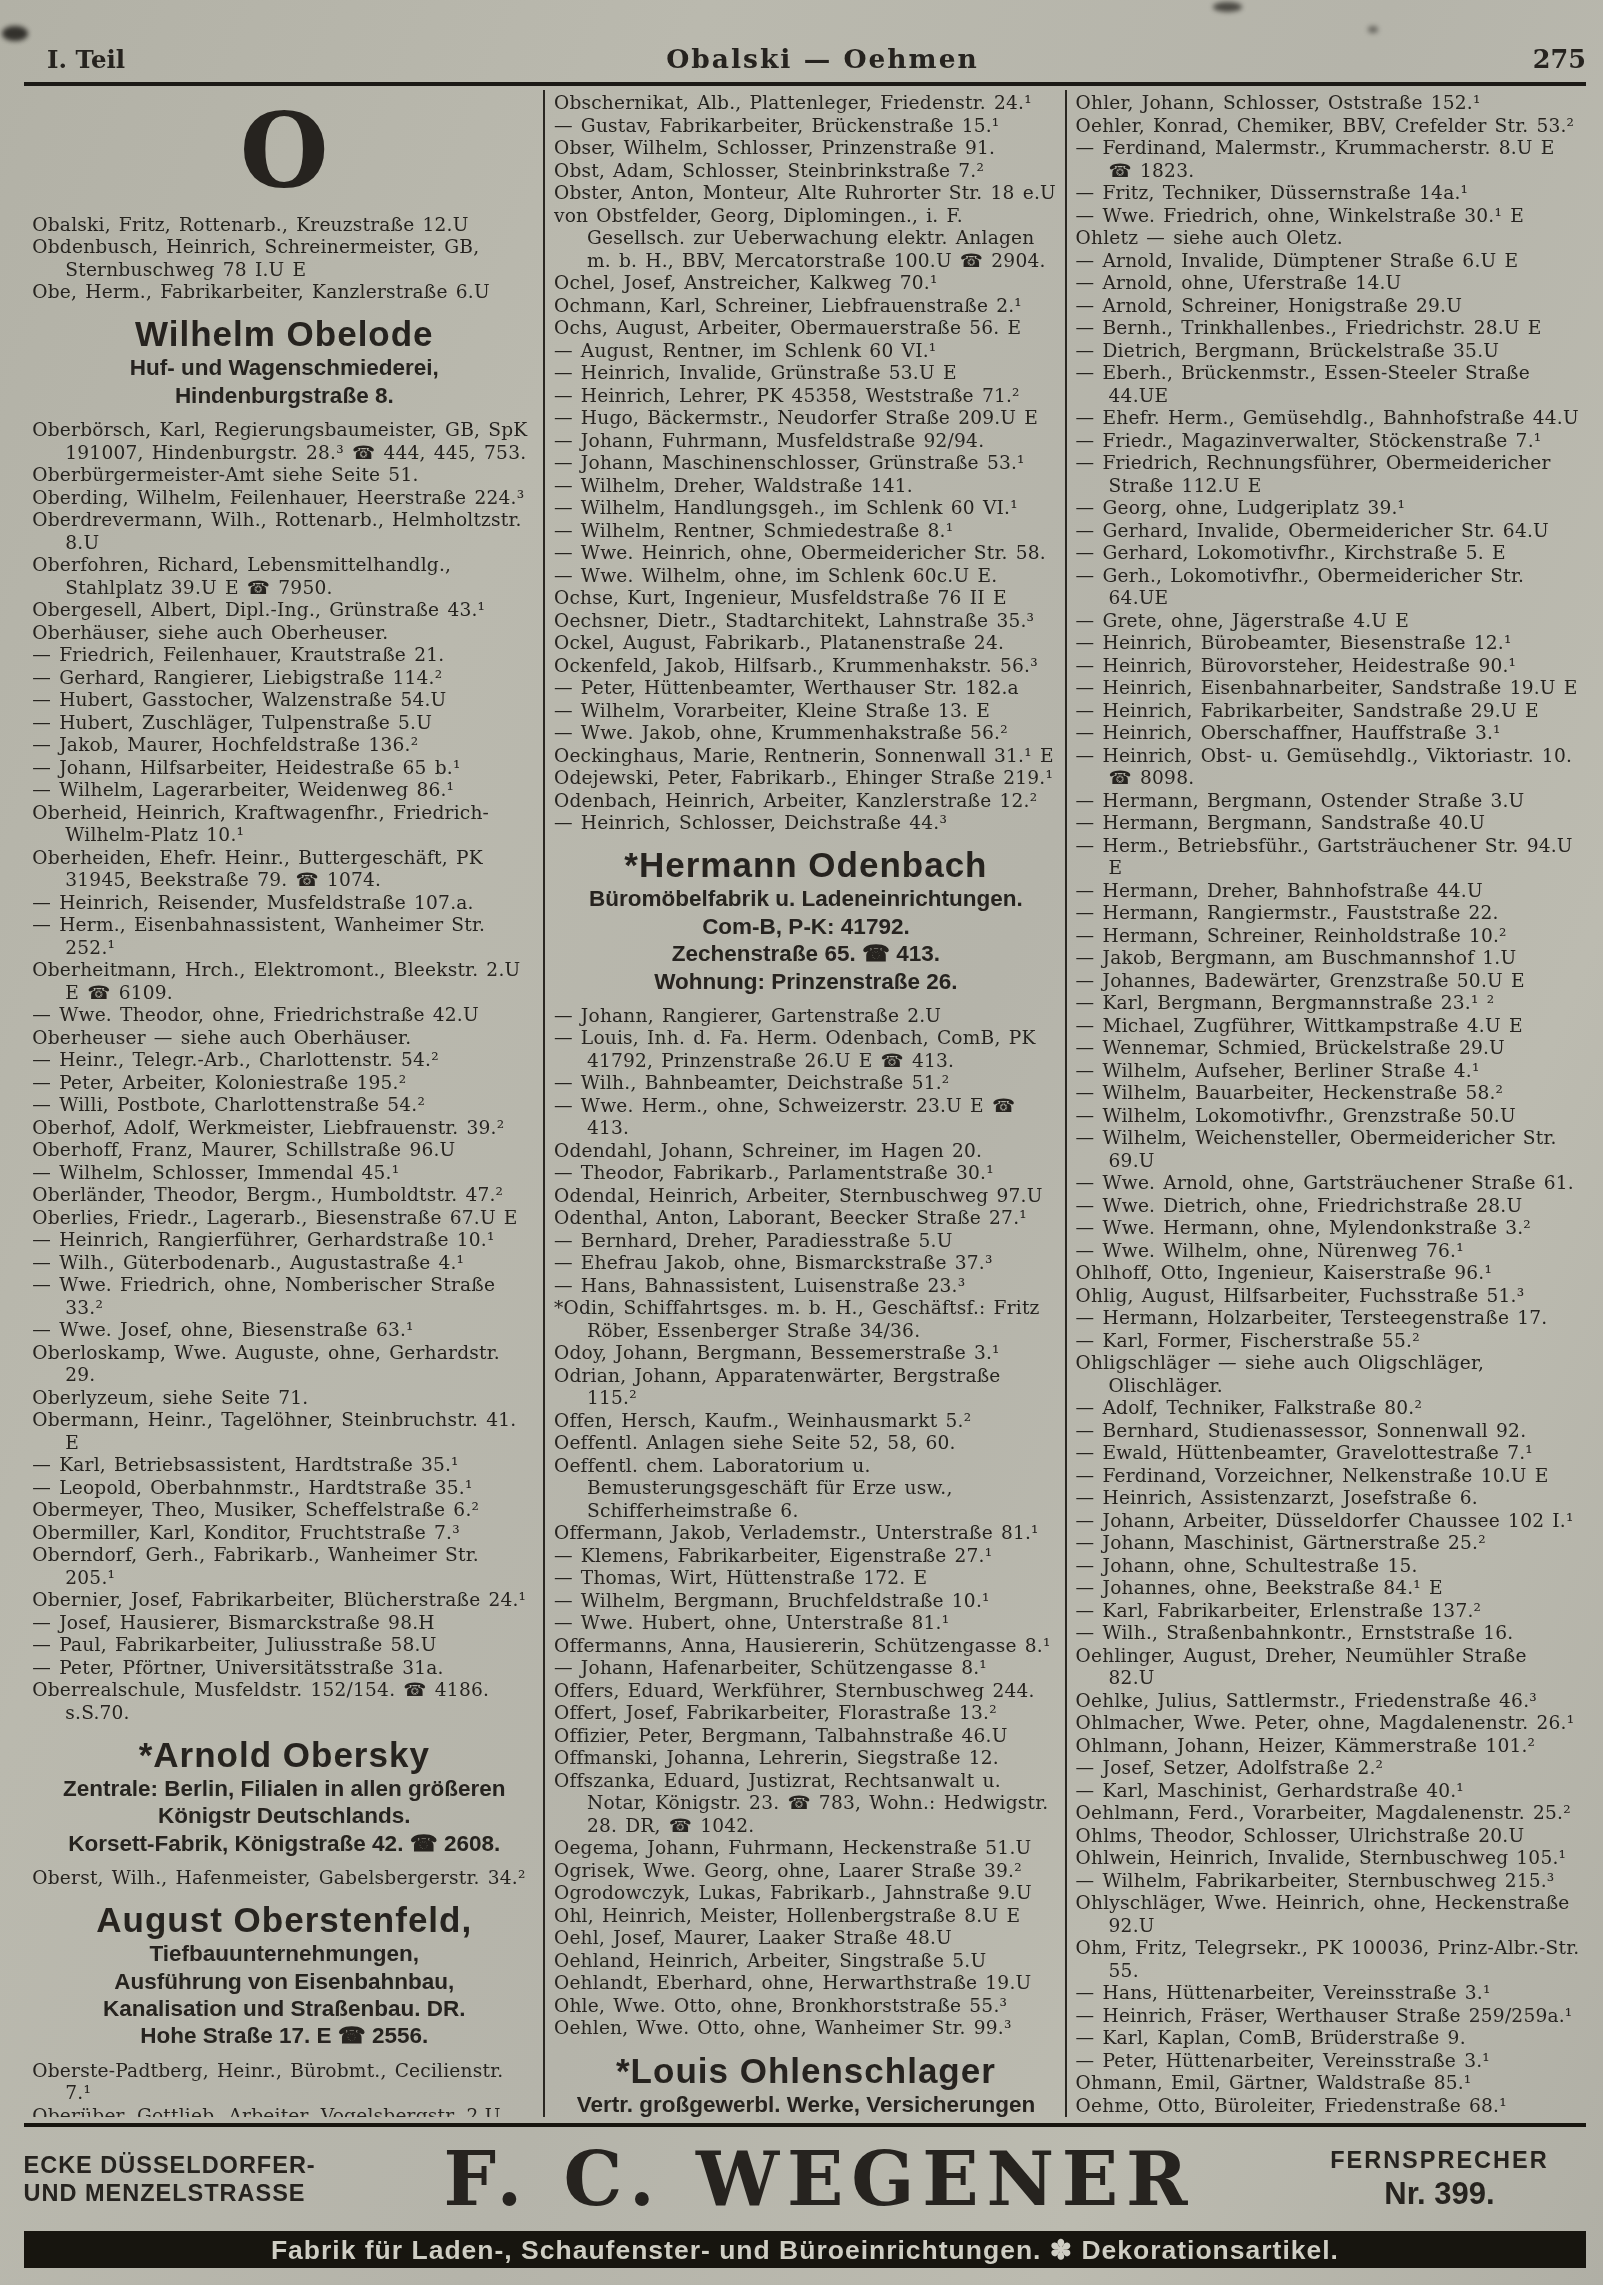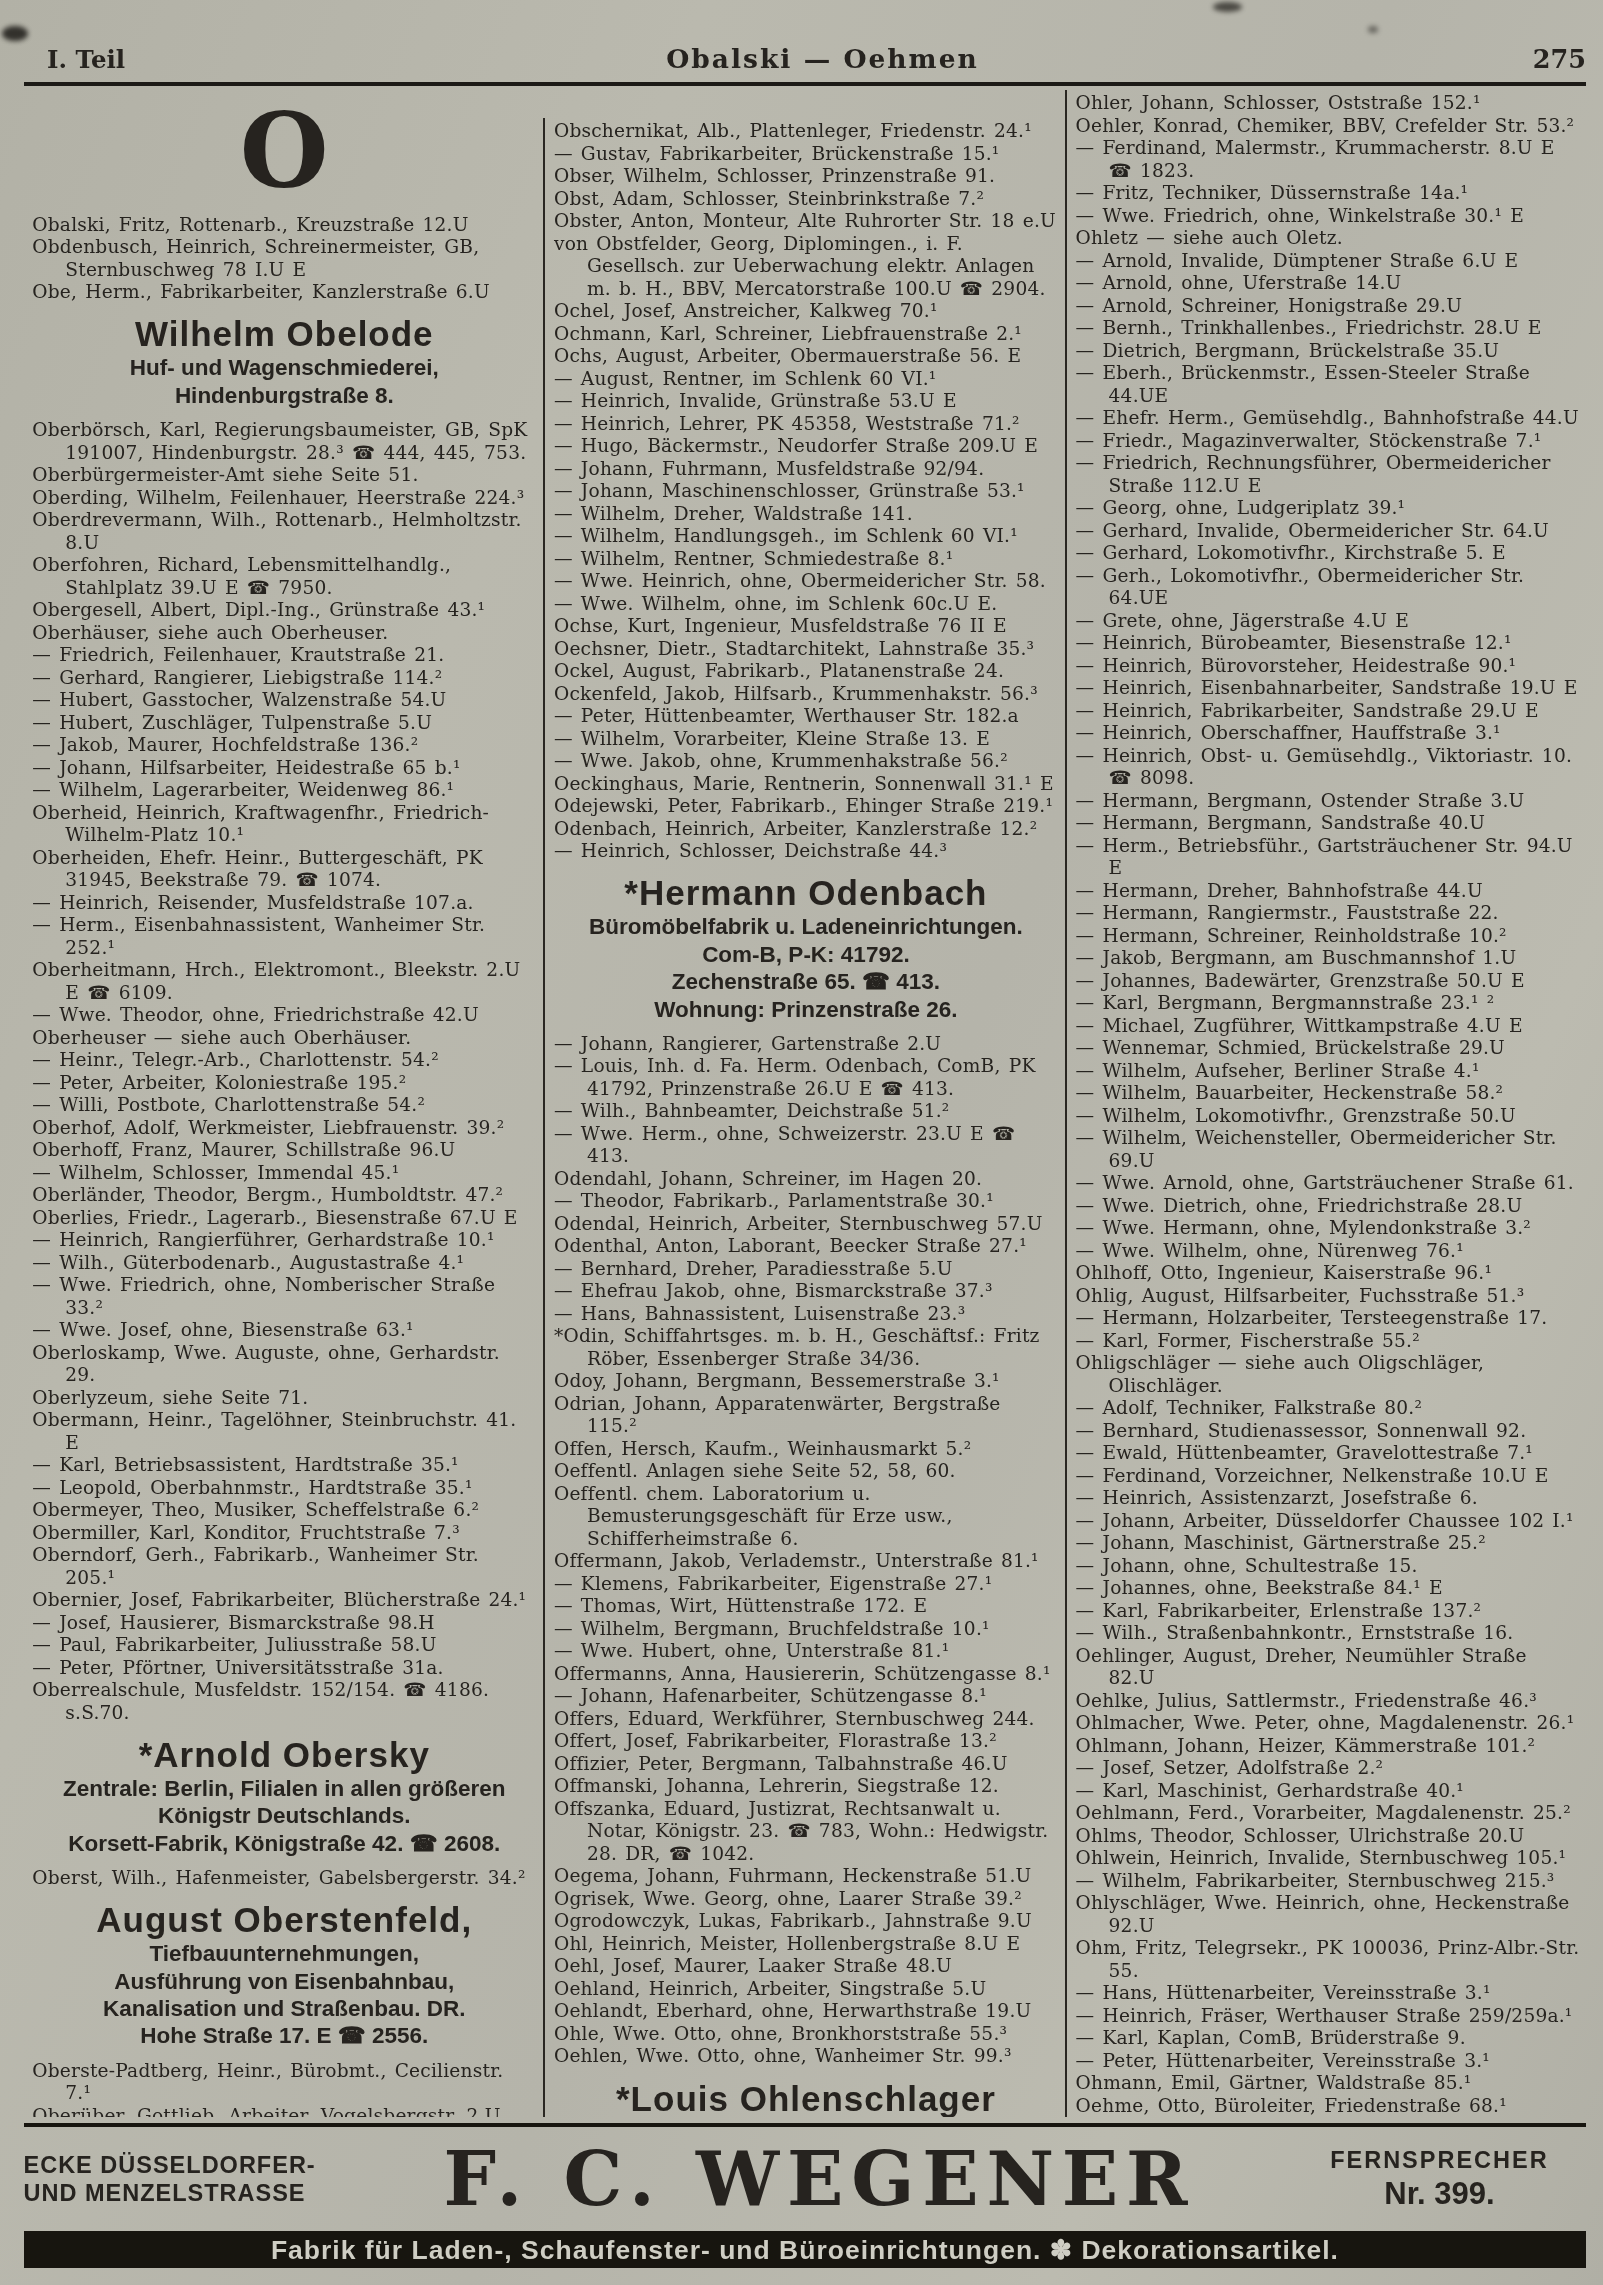"Obschernikat, Alb., Plattenleger," .col.c2 { margin-top: 28px -> none }
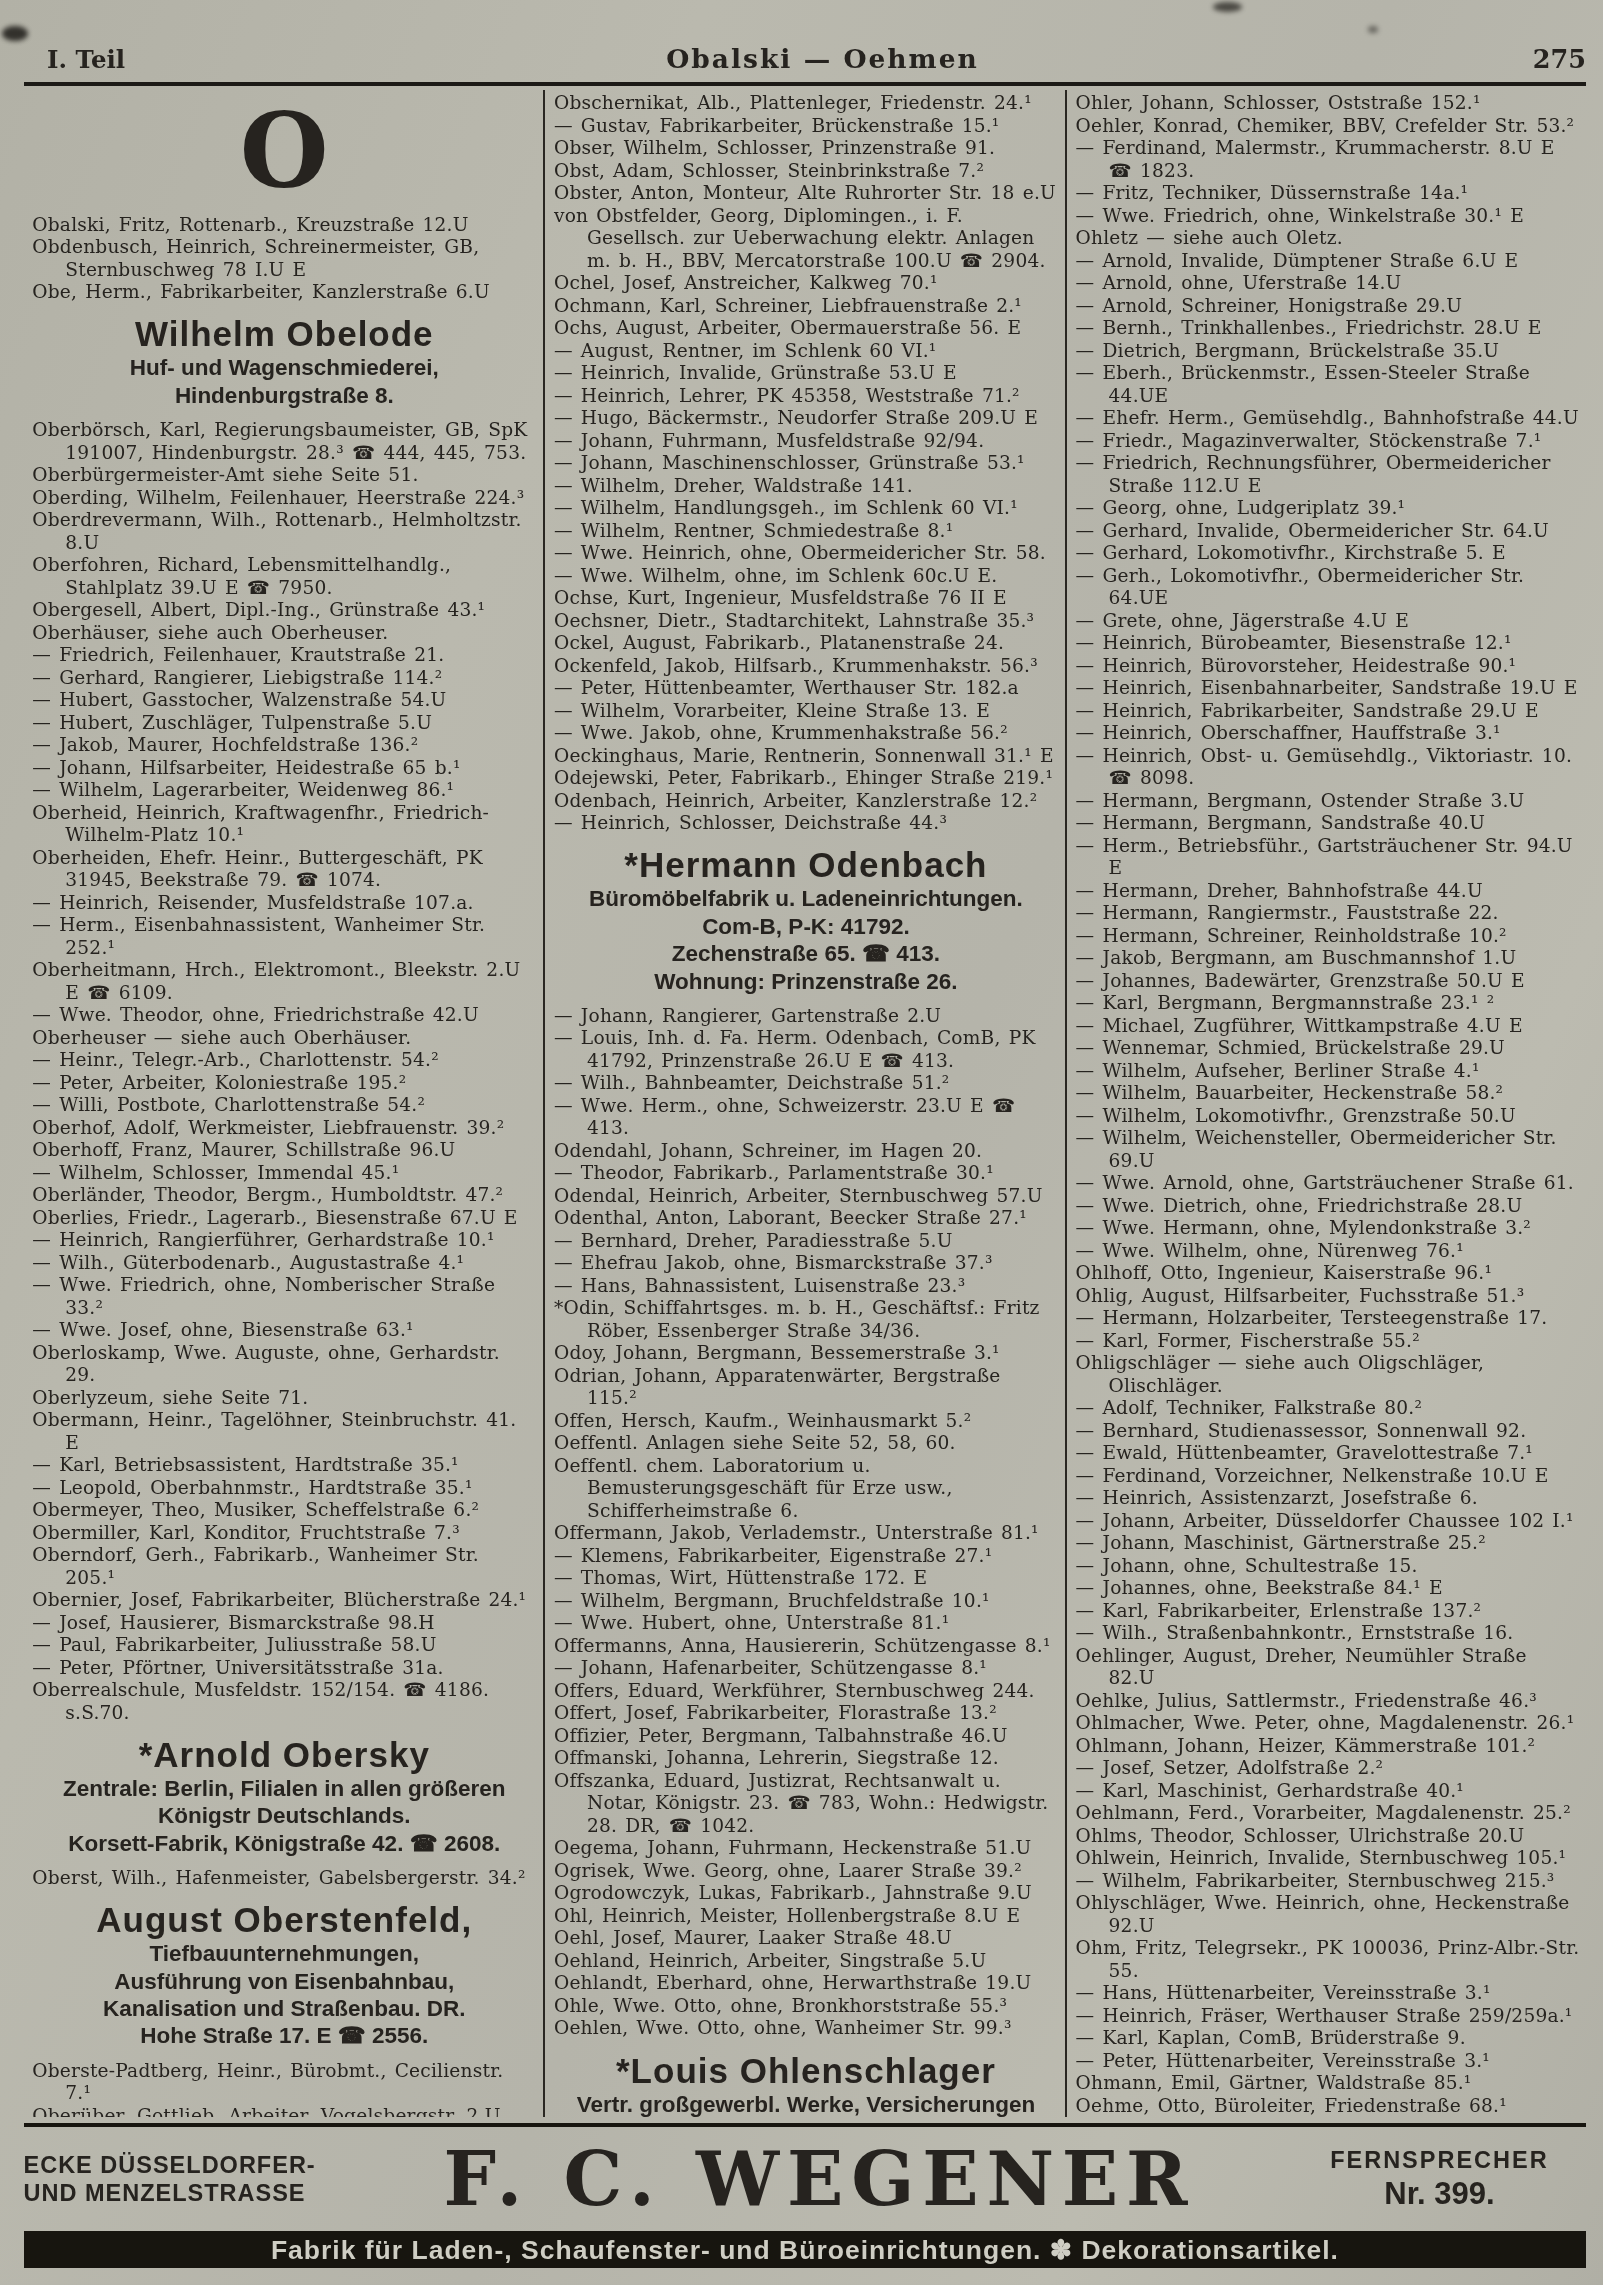"Odendal, Heinrich, Arbeiter," div.entry { text: 57.U -> 97.U }
